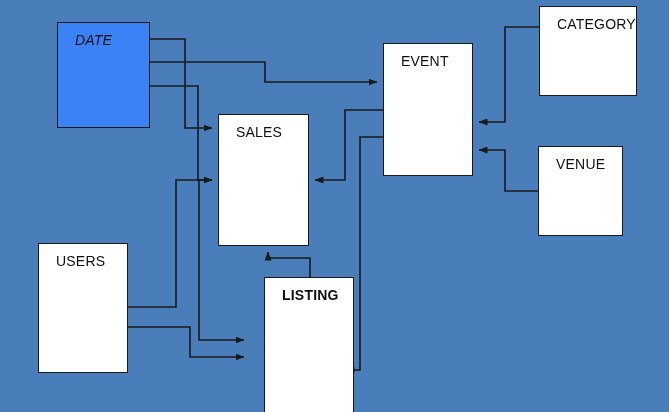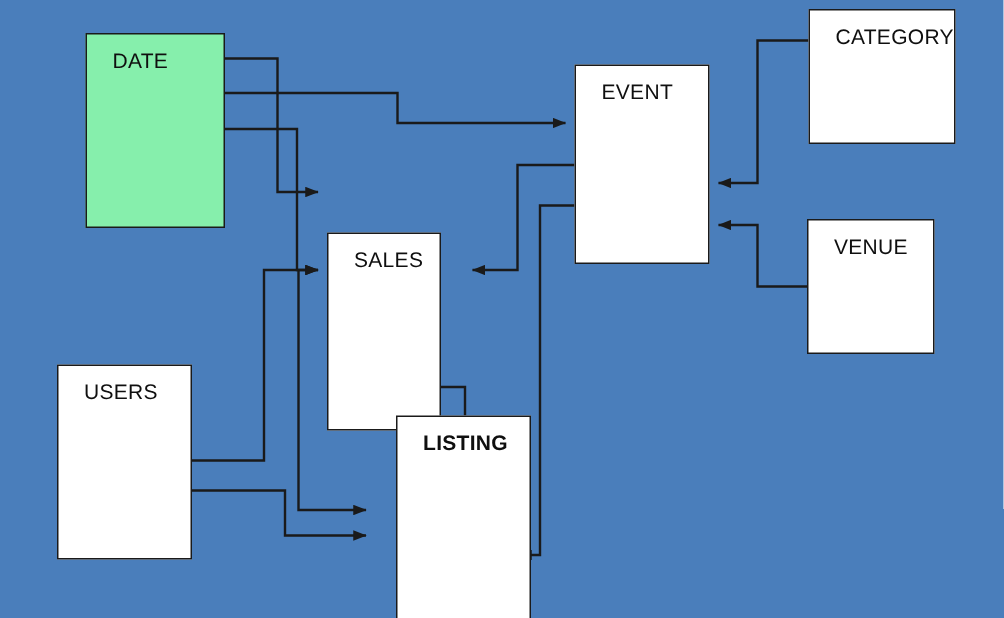"DATE" div.entity-box { background: #86efac -> #3b82f6; font-style: none -> italic; height: 130px -> 106px }
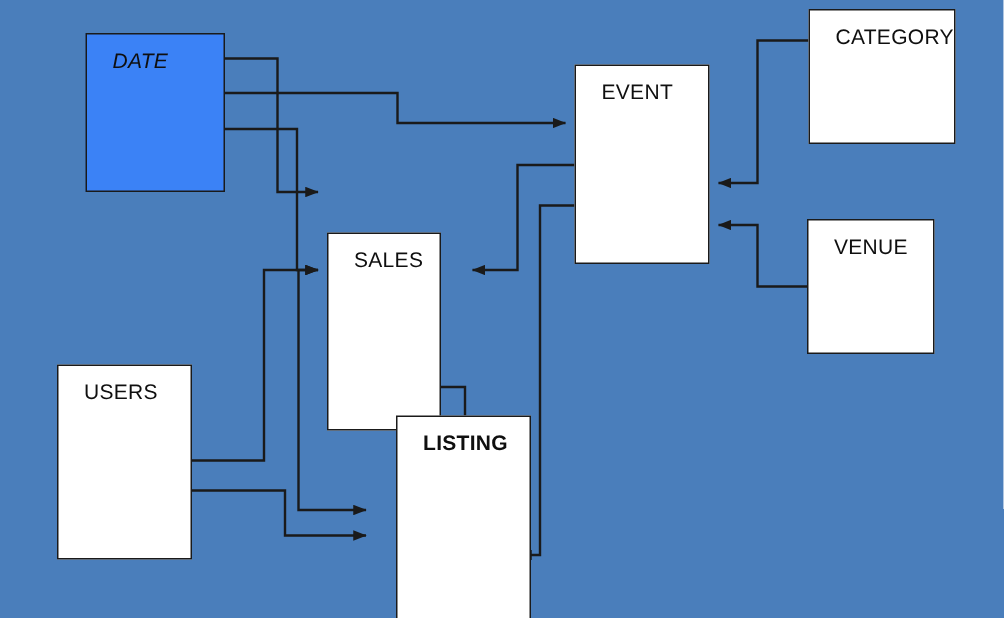"SALES" div.entity-box { margin-top: 41px -> none; width: 76px -> 91px }
